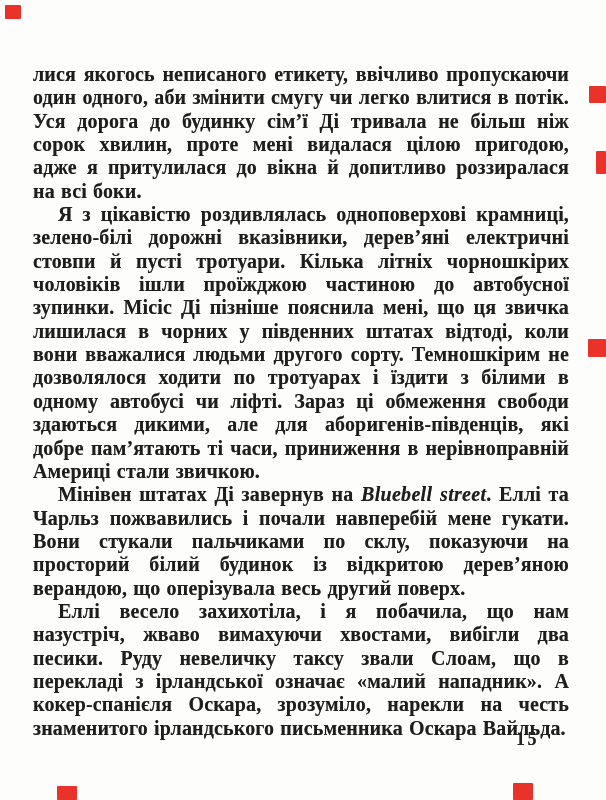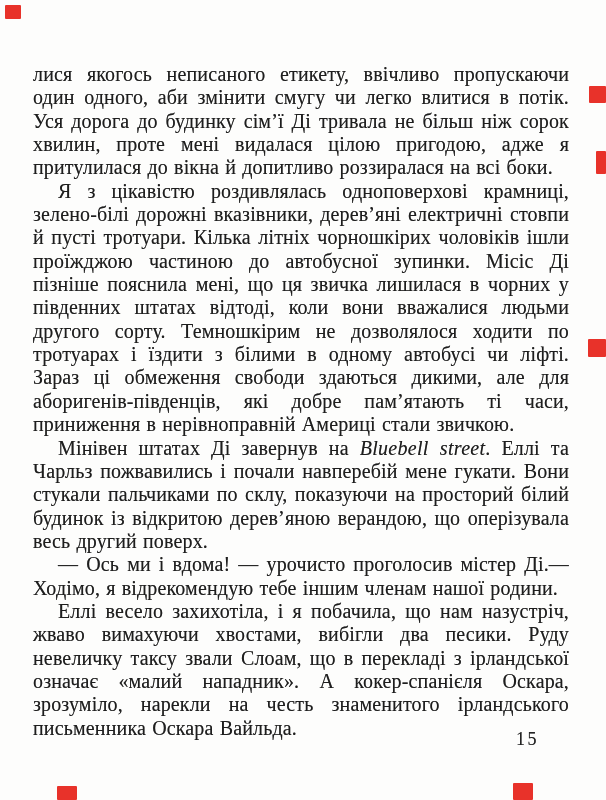"лися якогось неписаного етикету," div.page { font-weight: none -> bold }
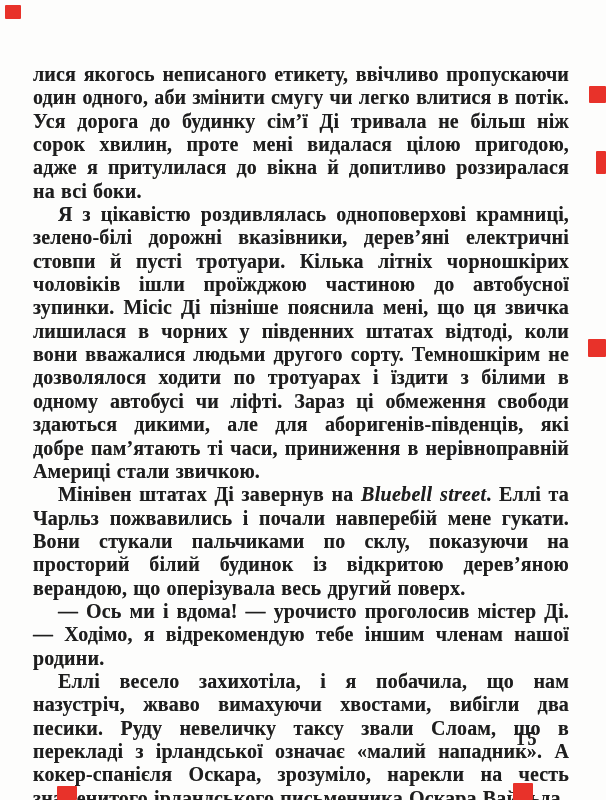"— Ось ми і вдома!" p.indent { html: <p><span>— Ось ми і вдома! — урочисто проголосив містер Ді.— Ходімо, я відрекомендую тебе іншим членам нашої родини.</span></p> -> none }
